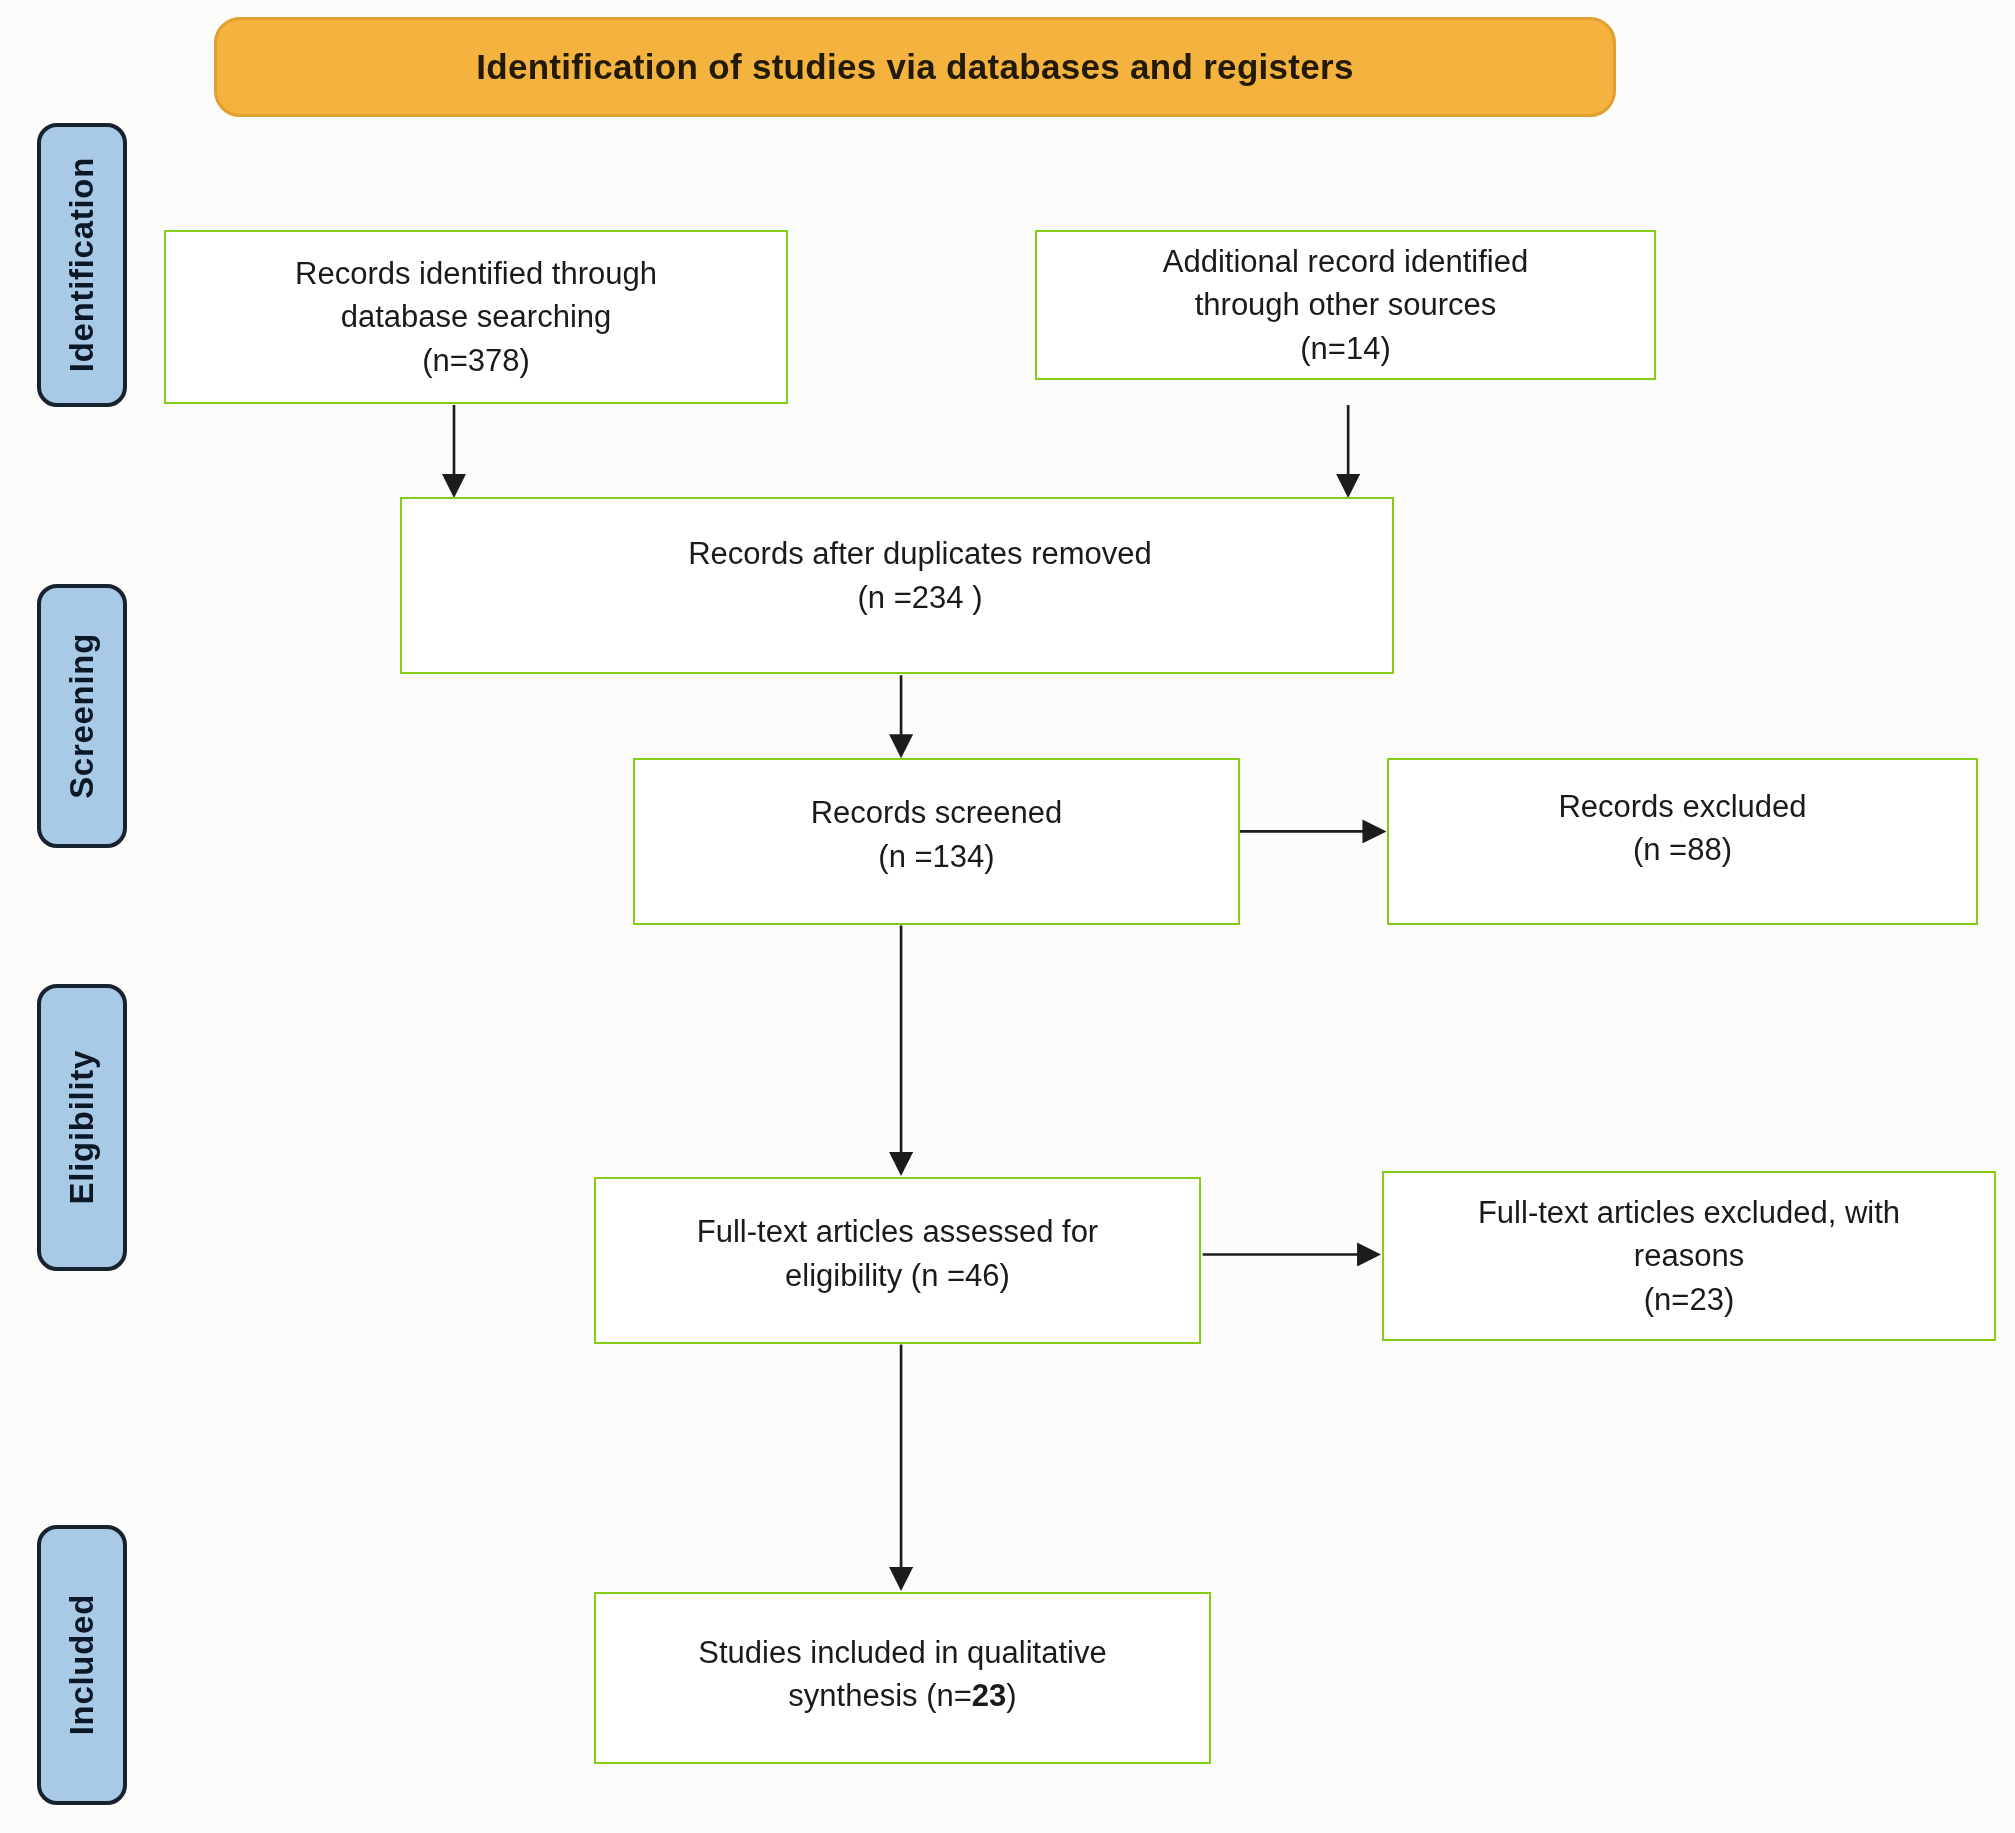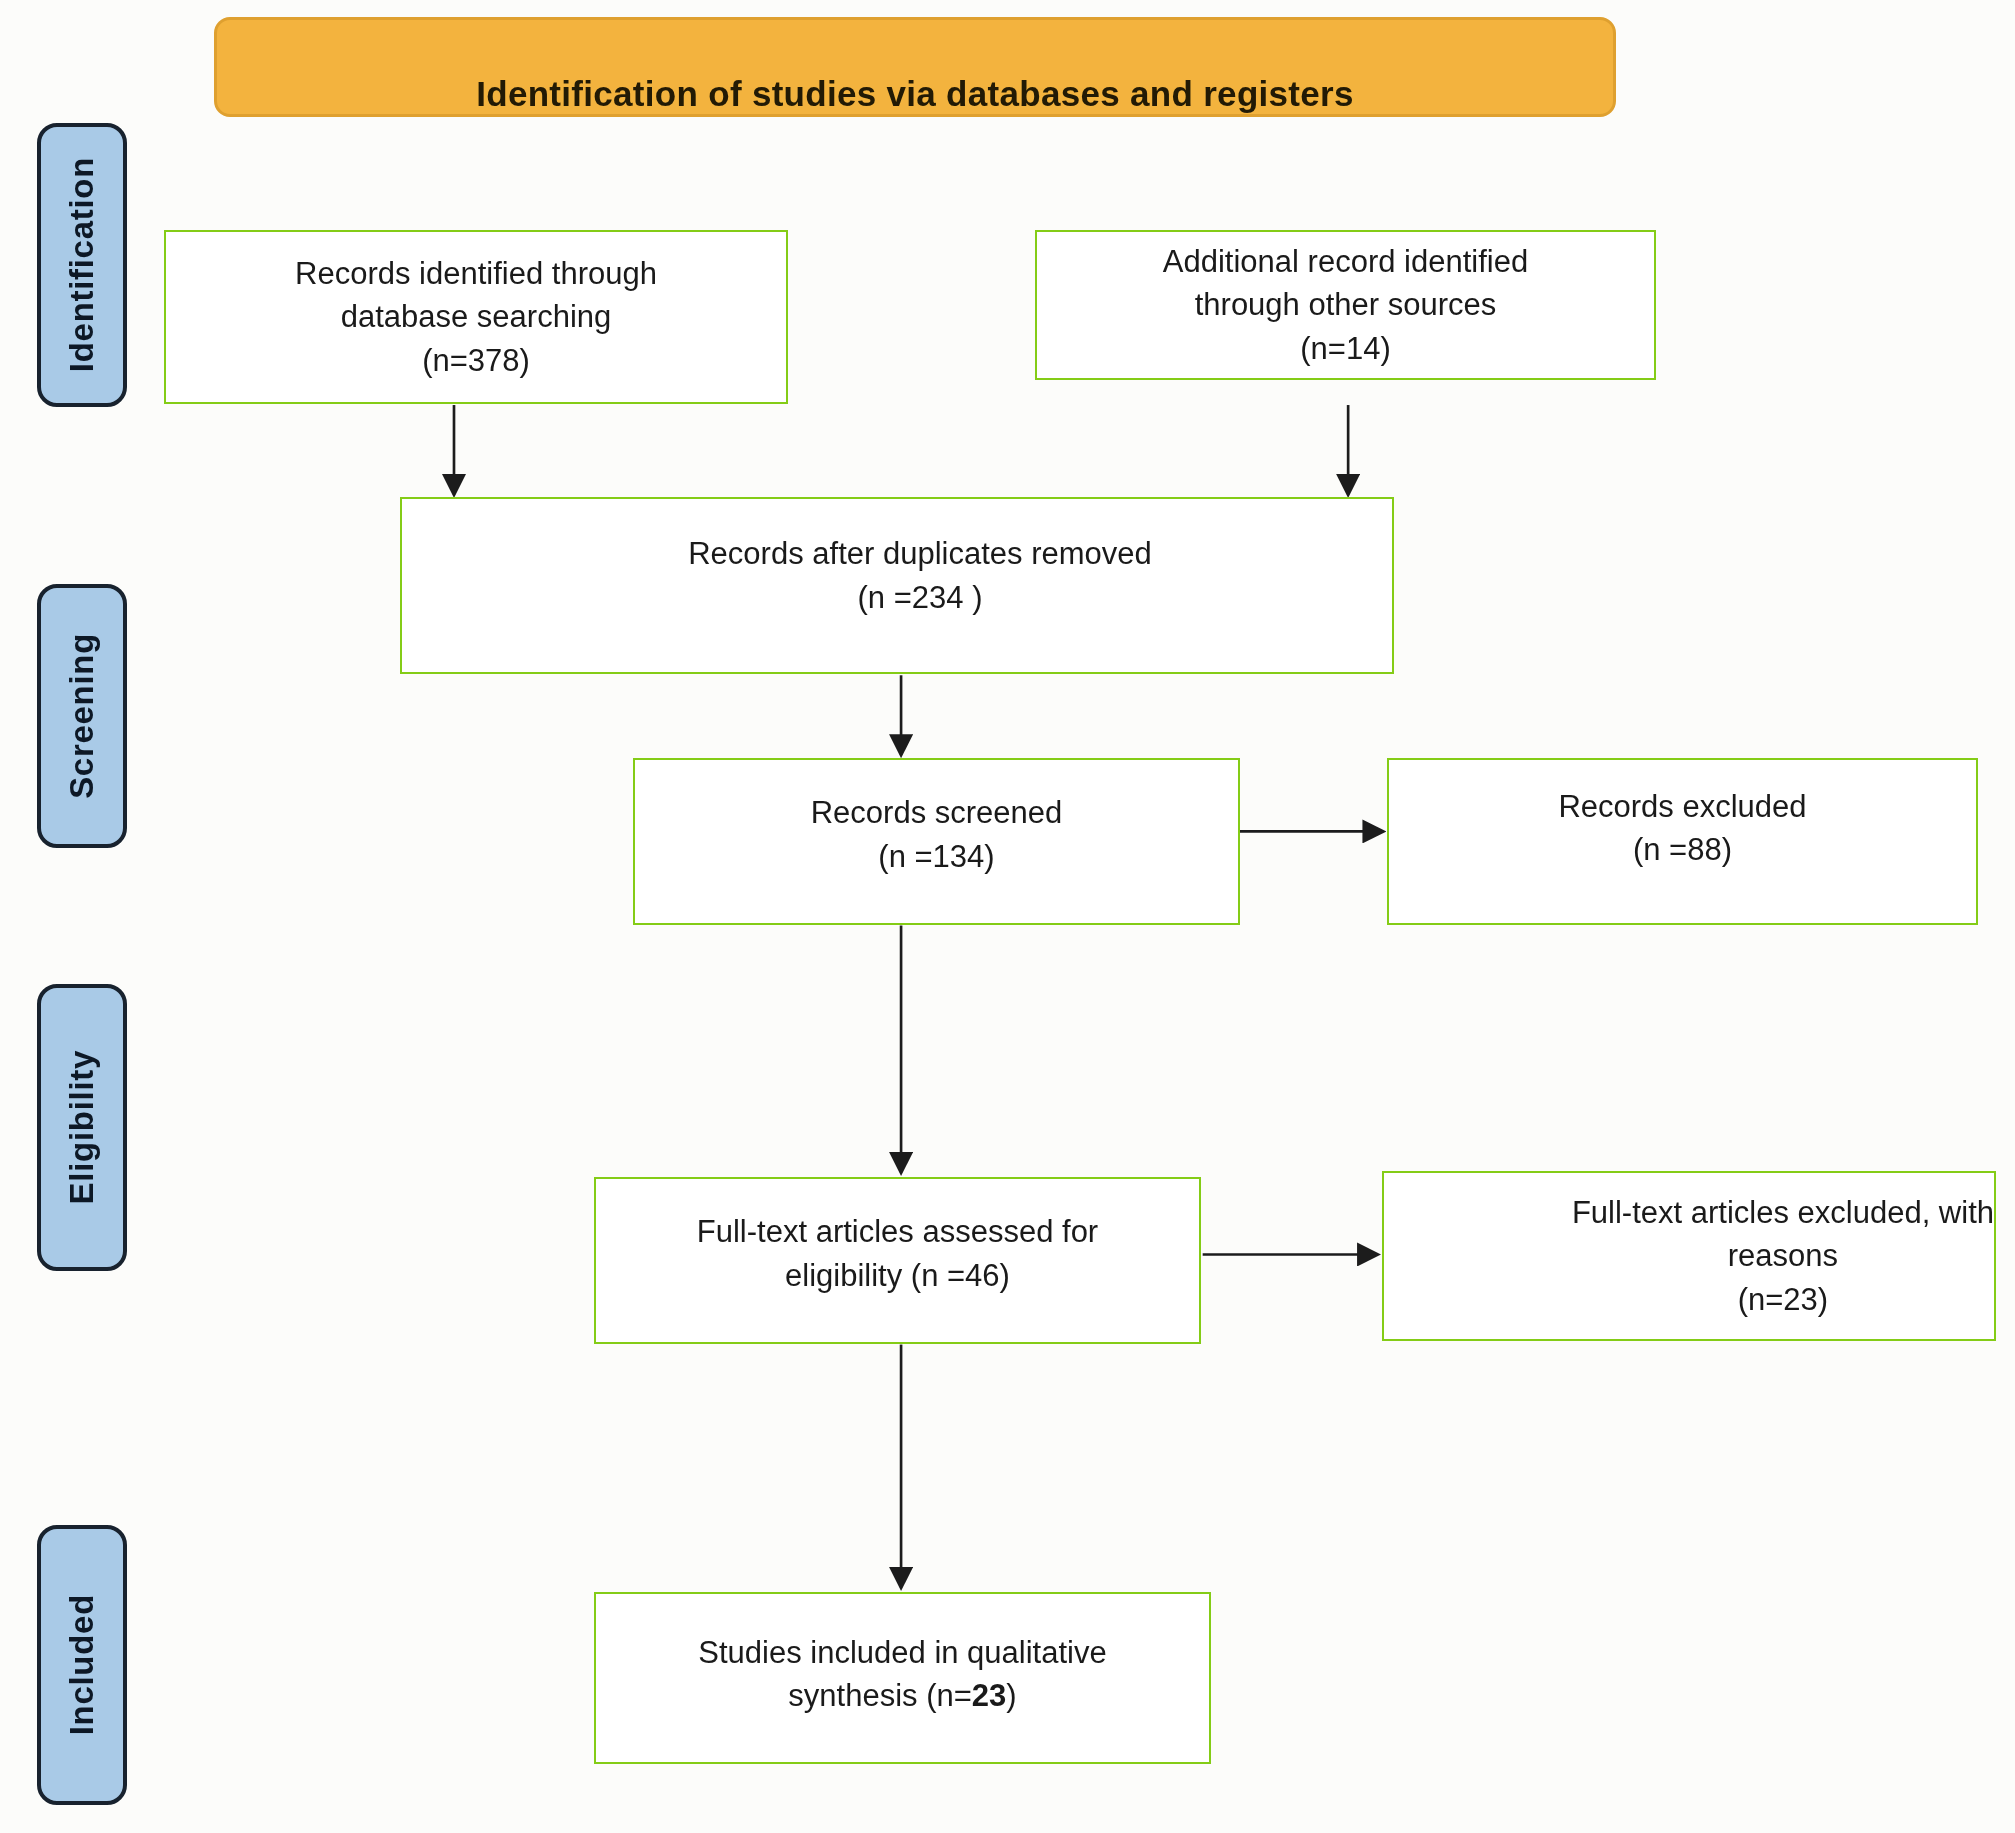"Identification of studies via databases" .banner { align-items: flex-end -> center; border-radius: 16px -> 26px }
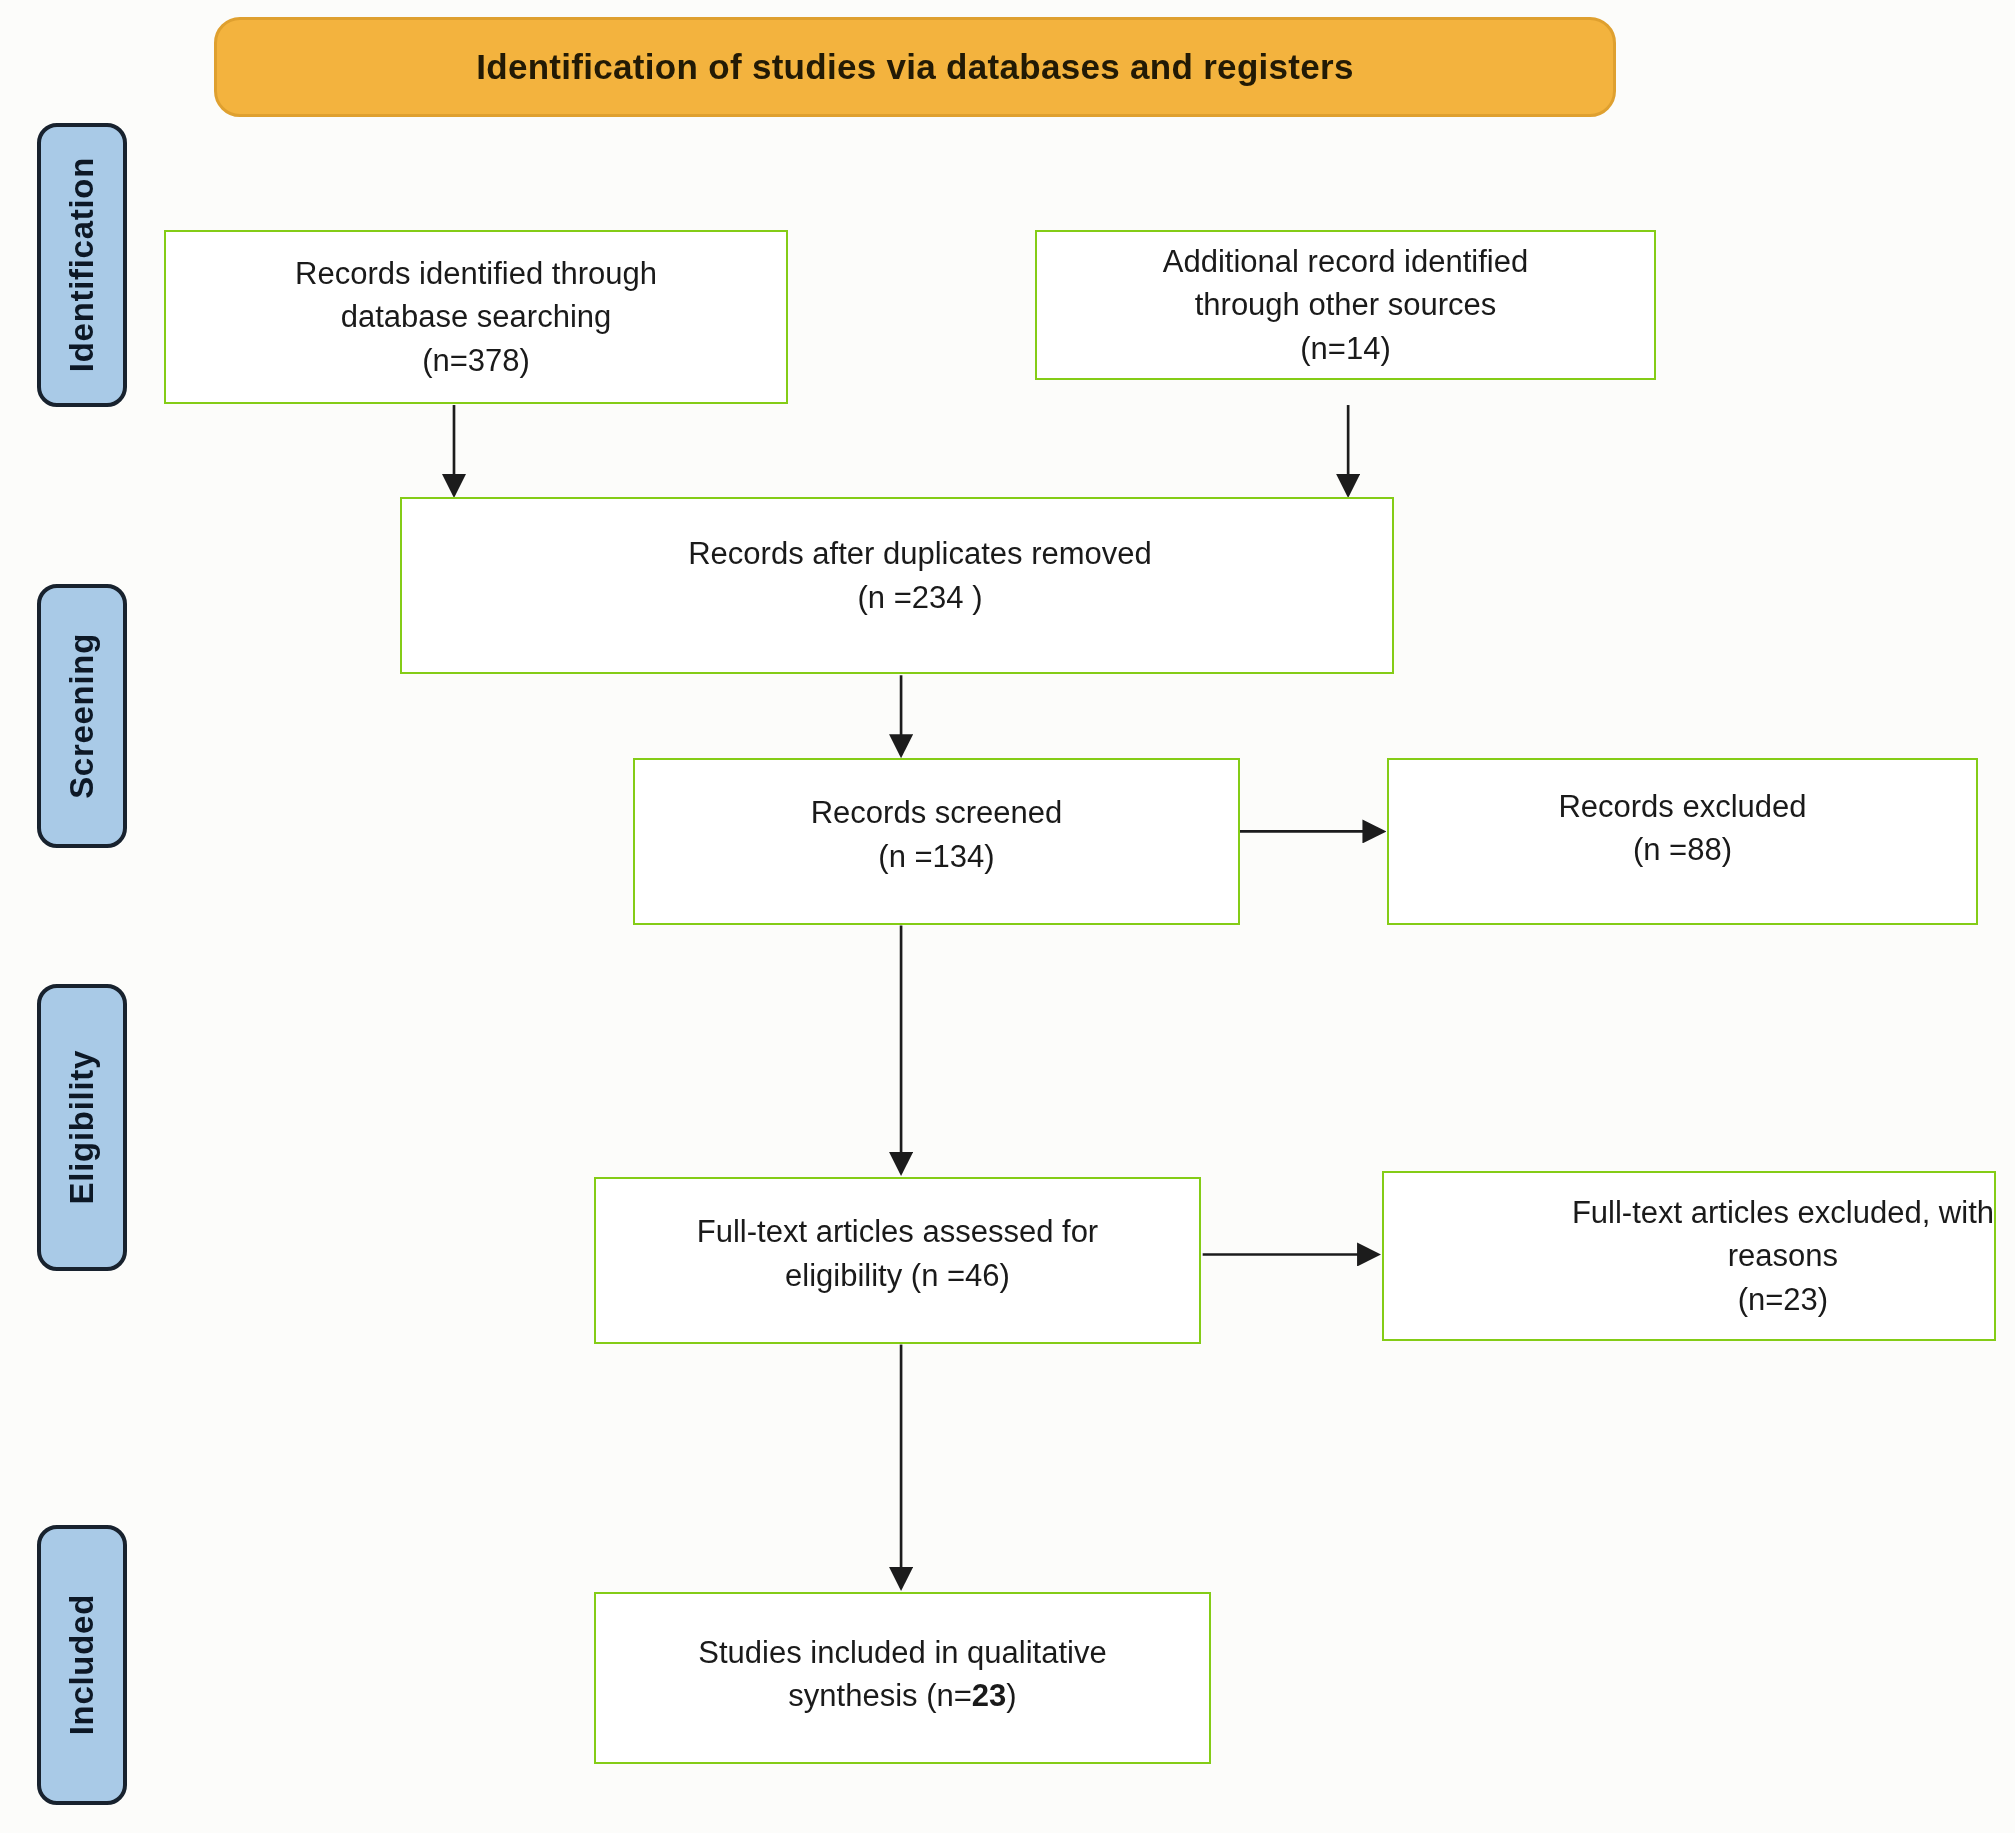"Full-text articles excluded, with" .box-ft-excluded { justify-content: flex-end -> none }
